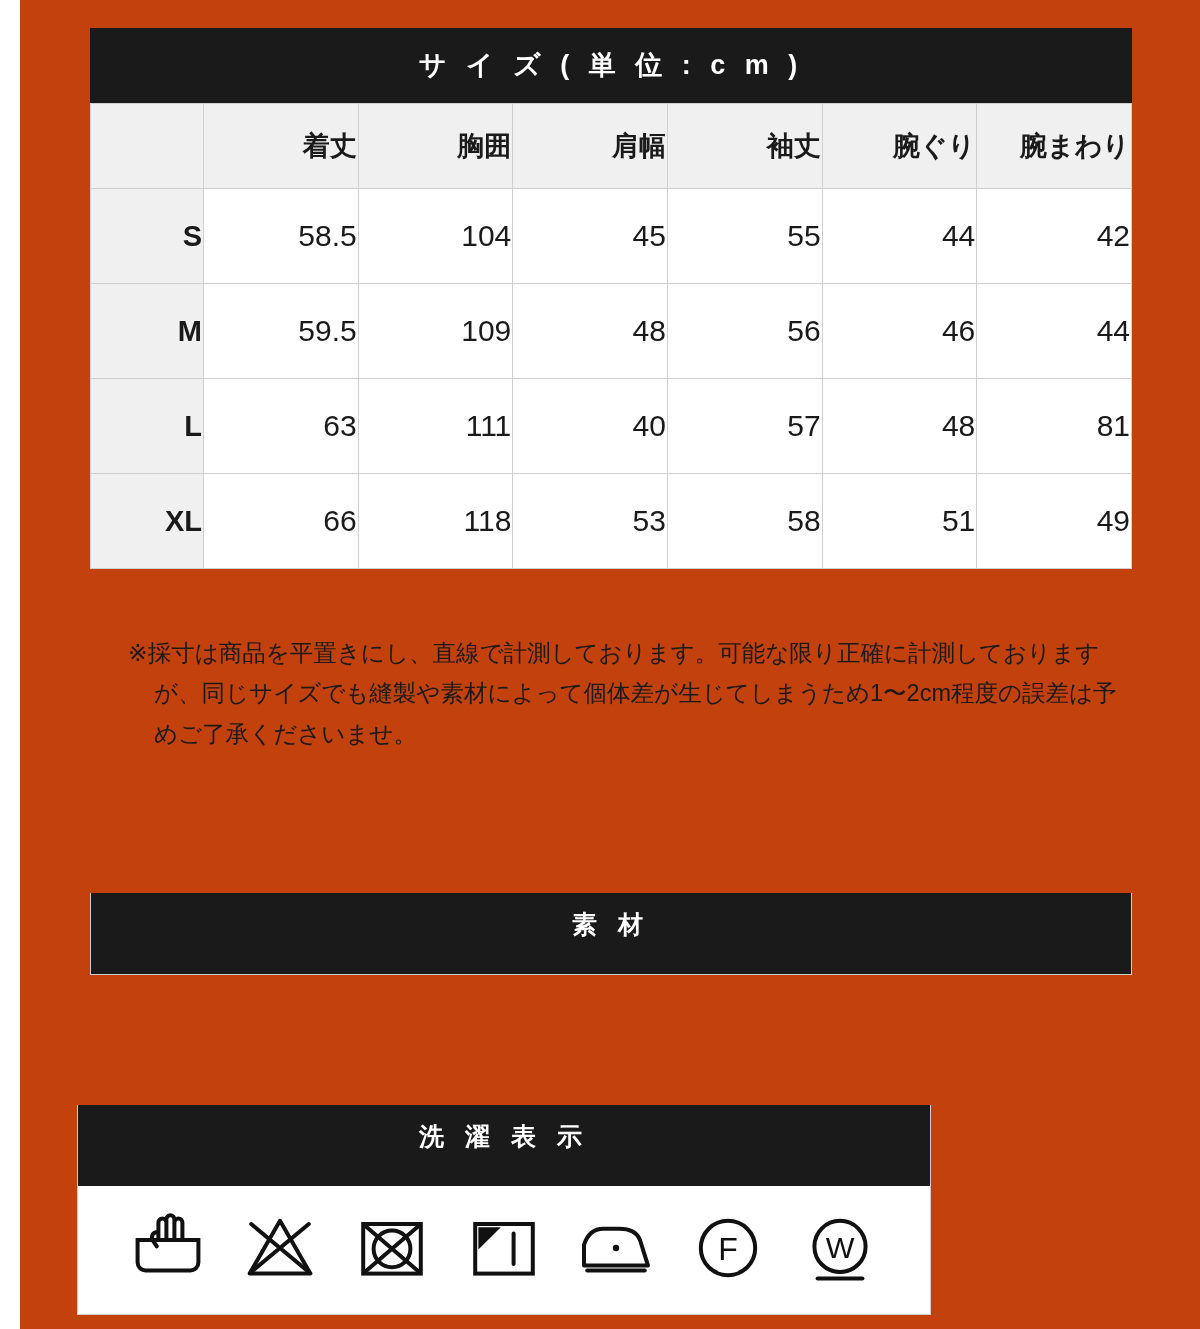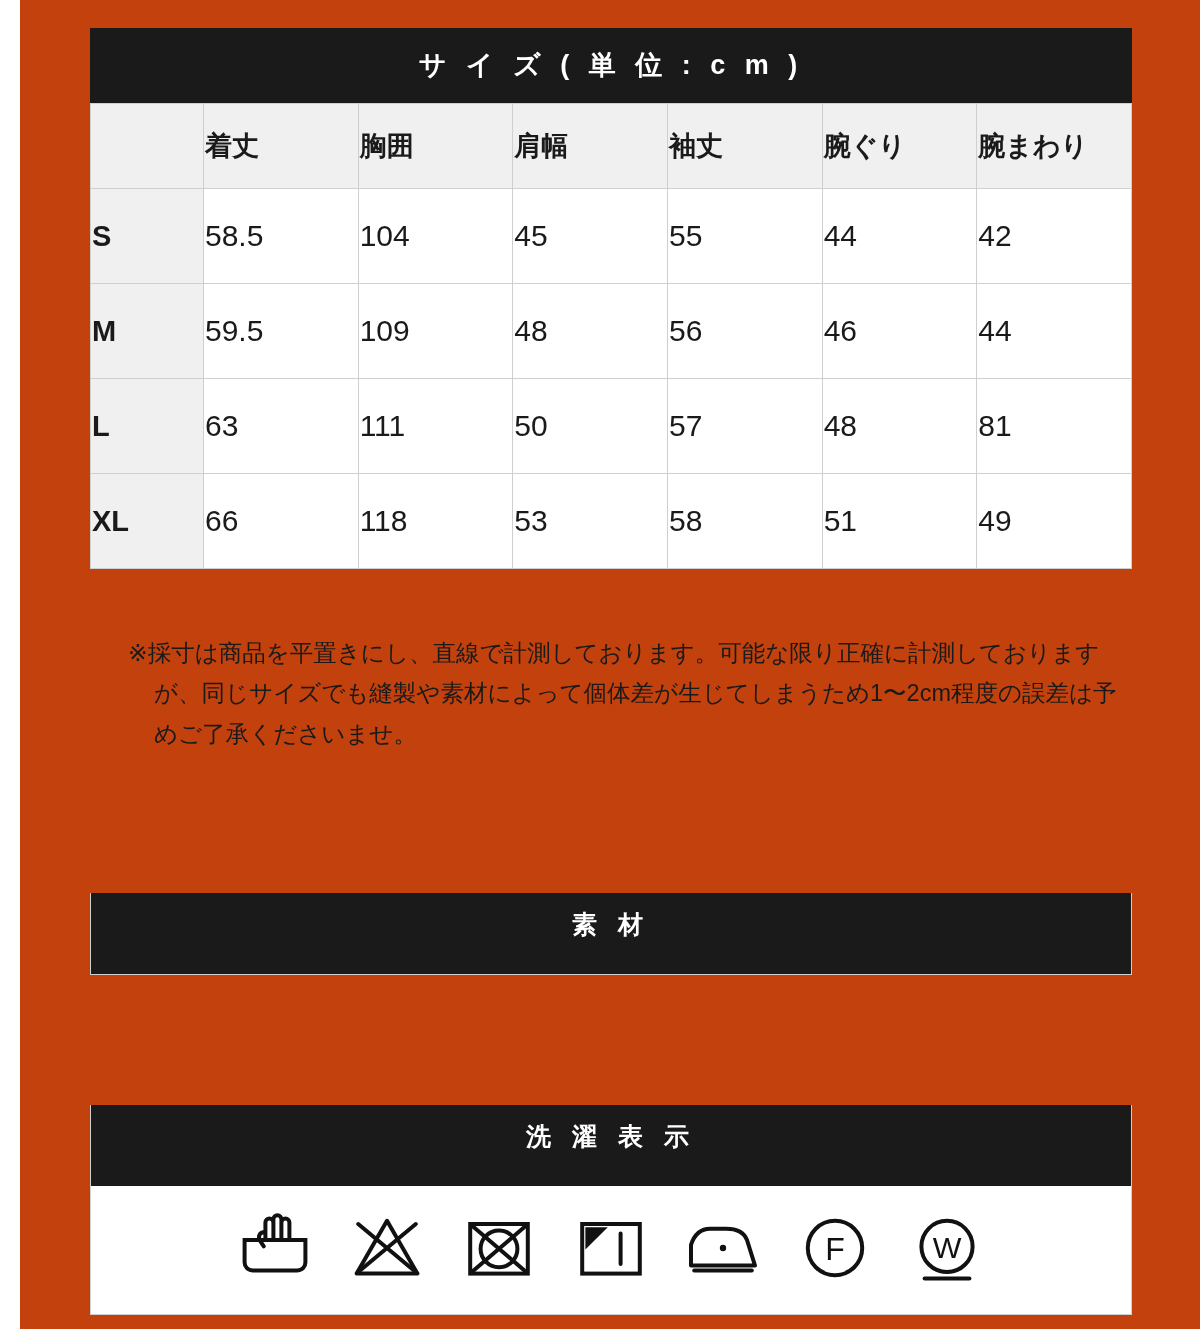"着丈" table.size-table th, table.size-table td { text-align: left -> right }
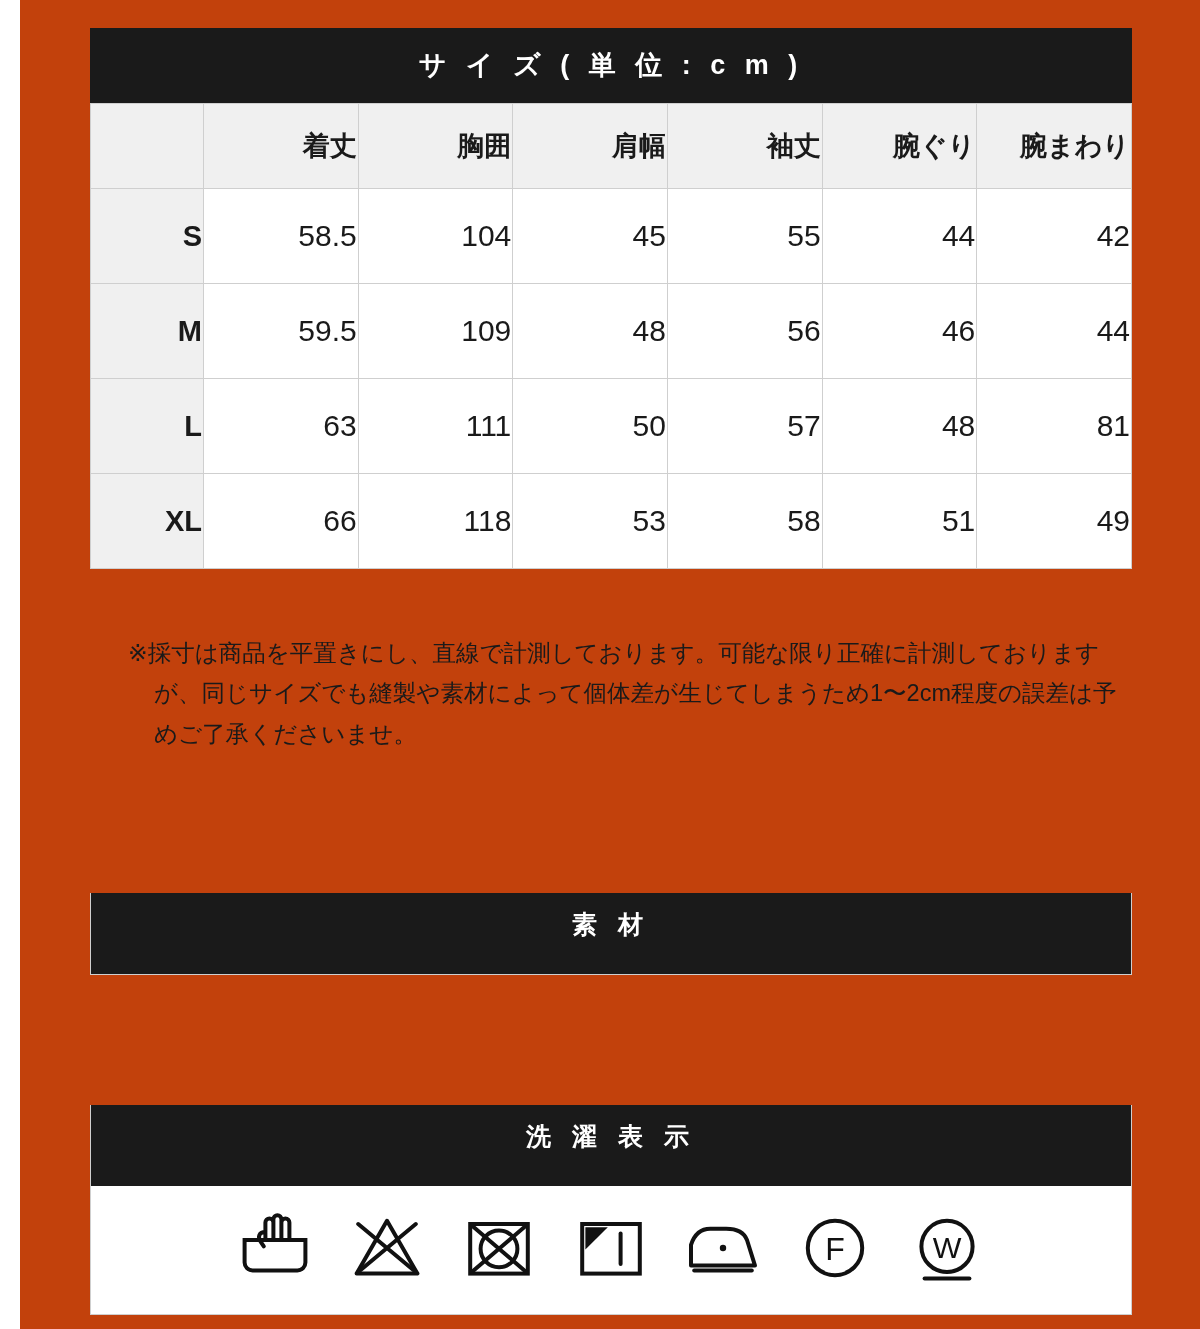"50" td { text: 50 -> 40 }
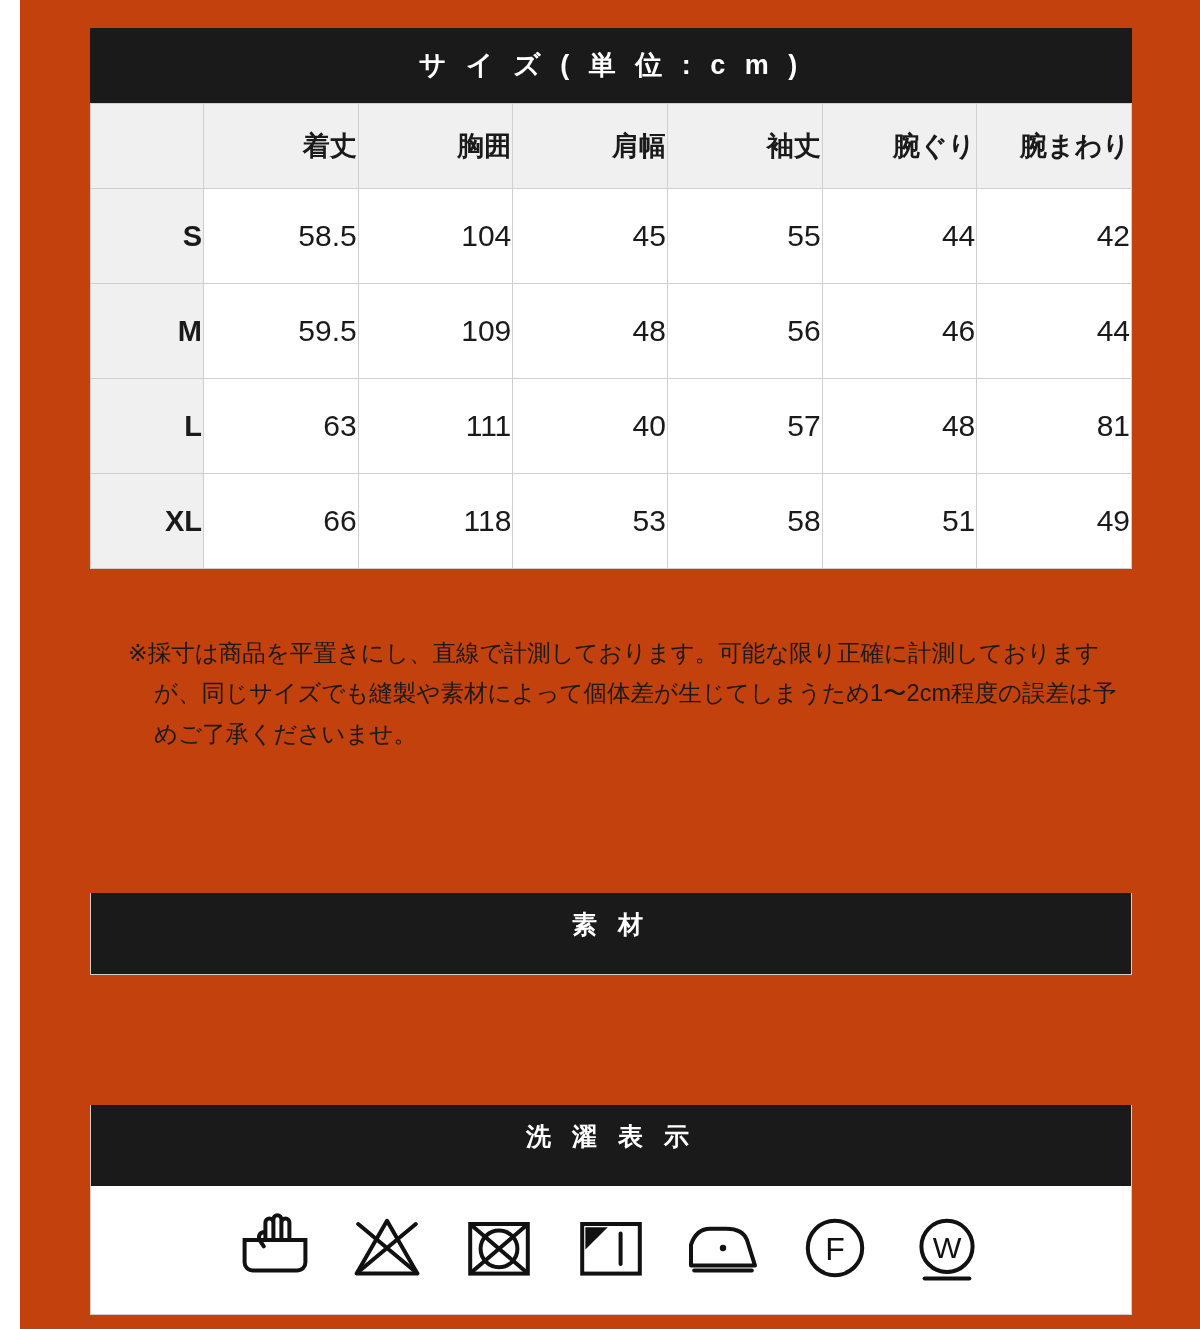"洗 濯 表 示" .wash-block { left: 70px -> 57px; width: 1042px -> 854px }
